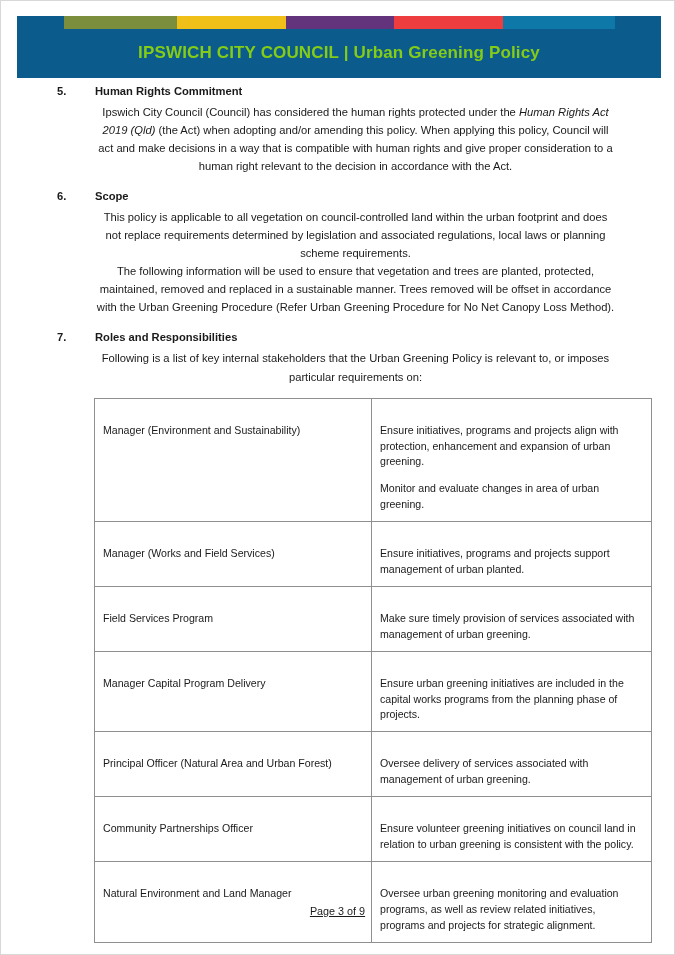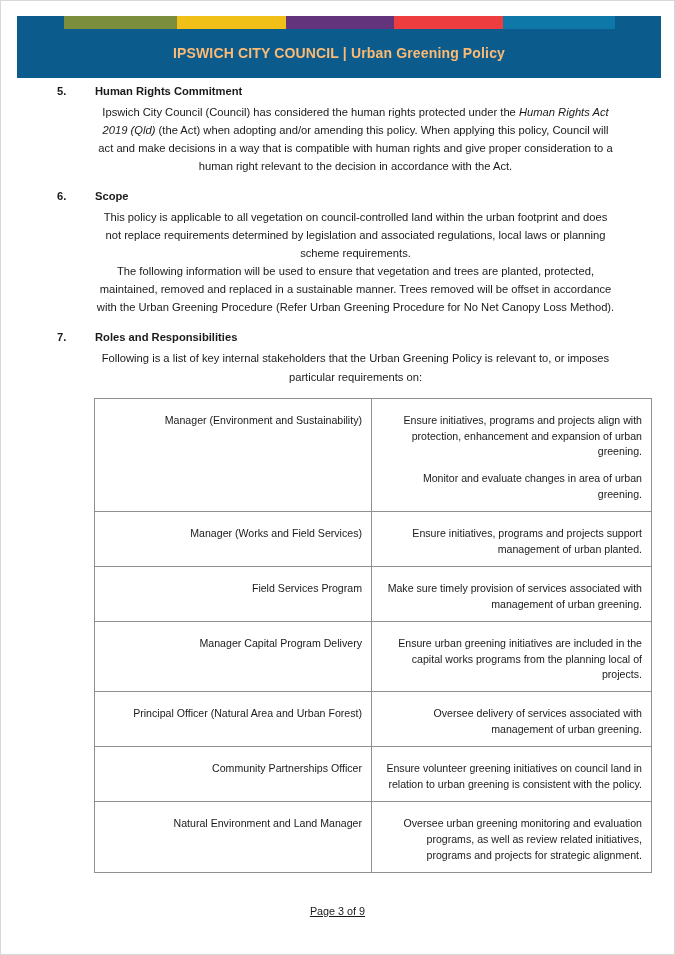"IPSWICH CITY COUNCIL | Urban" .banner-title { color: #fdba74 -> #84cc16; font-size: 14px -> 17px }
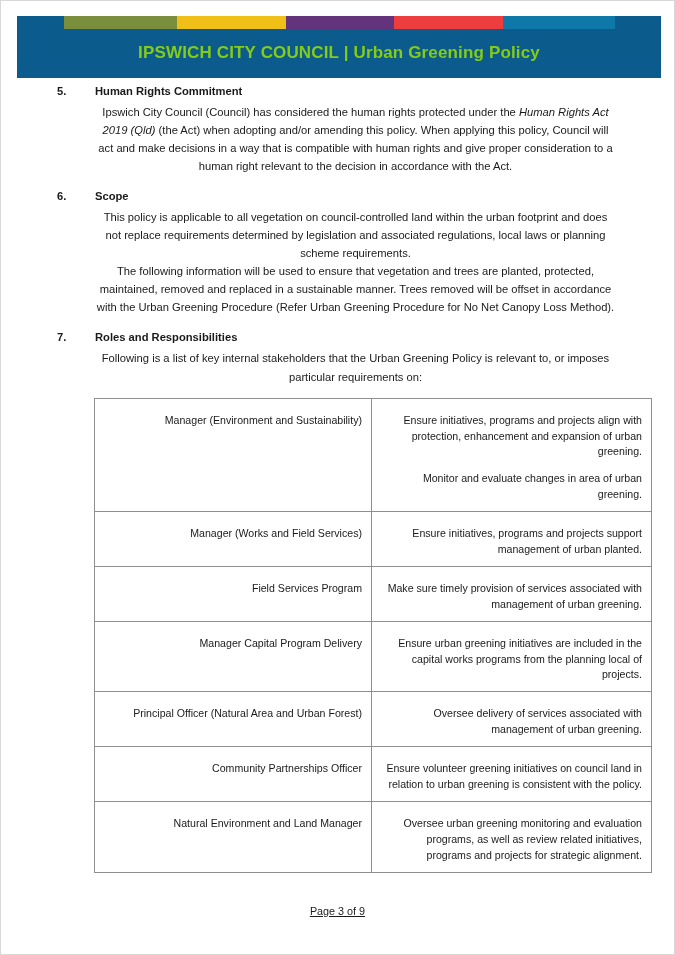"Manager (Environment and Sustainability)" table.roles-table td { padding: 14px 9px 8px 8px -> 24px 9px 8px 8px; text-align: right -> none }
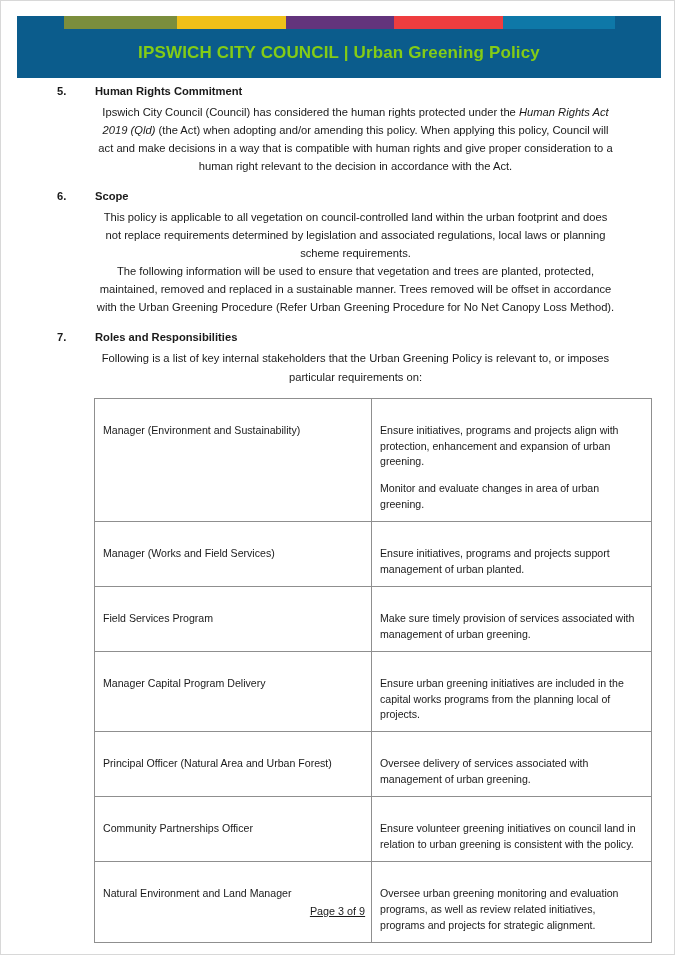"Ensure urban greening initiatives are" p { text: local -> phase }
